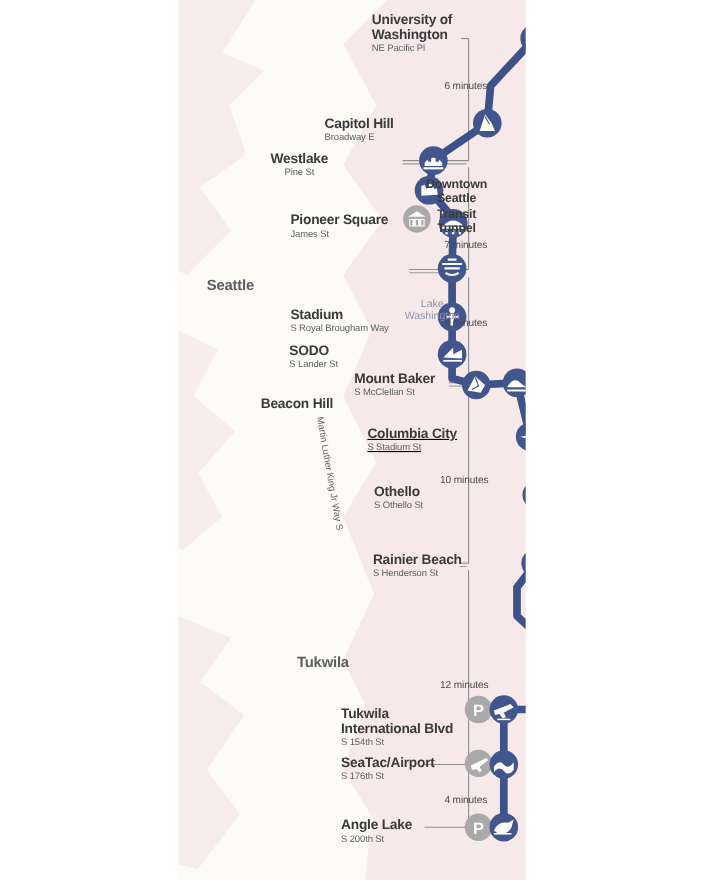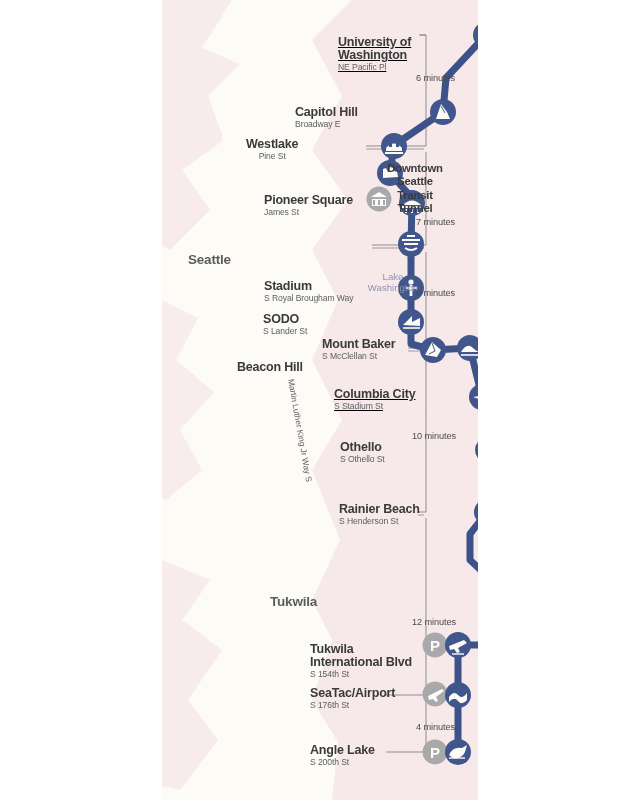"University of" div.lbl { text-decoration: underline -> none; top: 36px -> 12px }
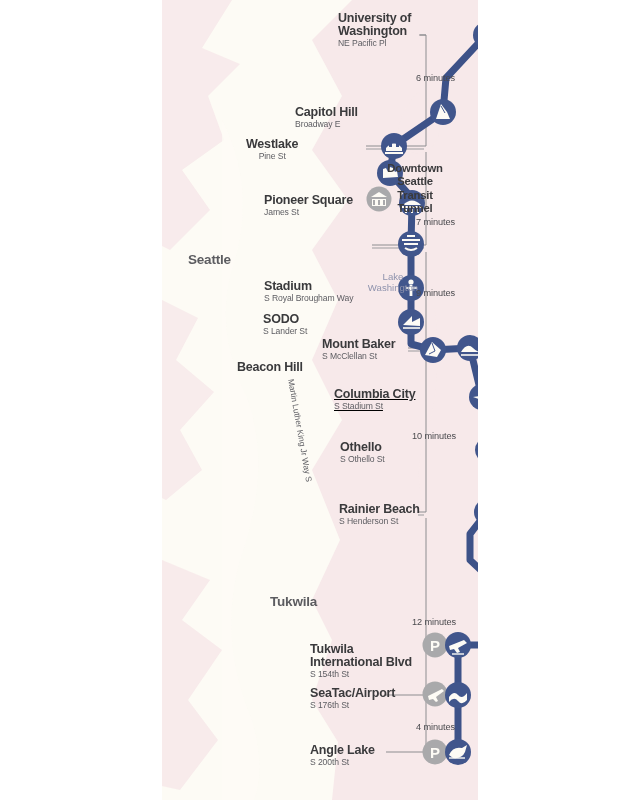"6 minutes" .time-lbl { margin-left: 12px -> none }
